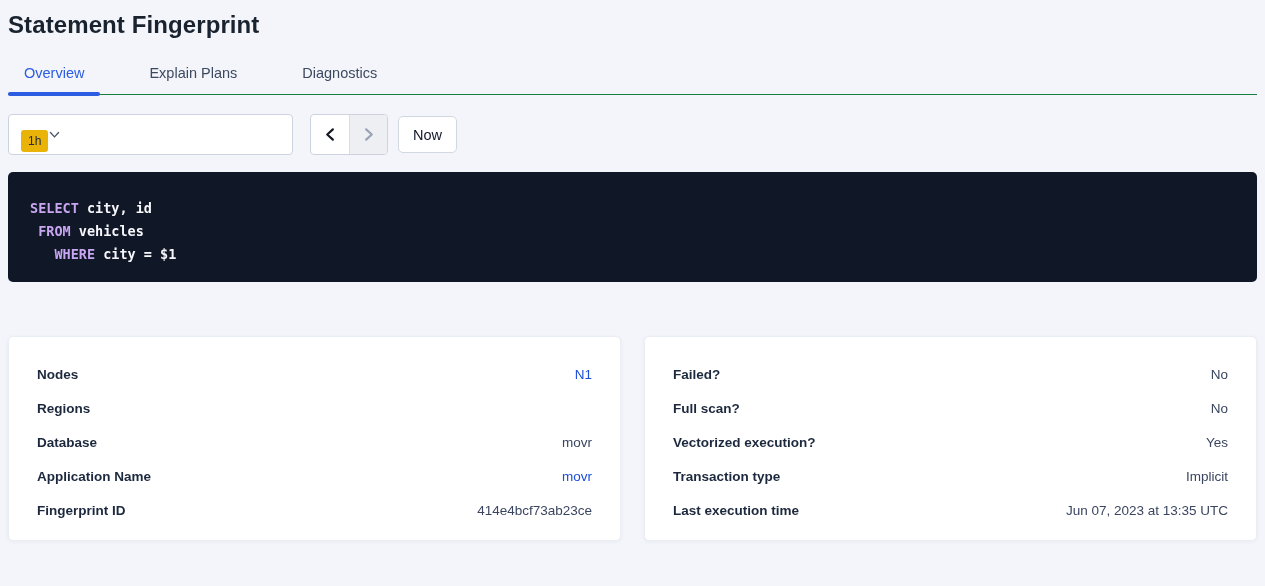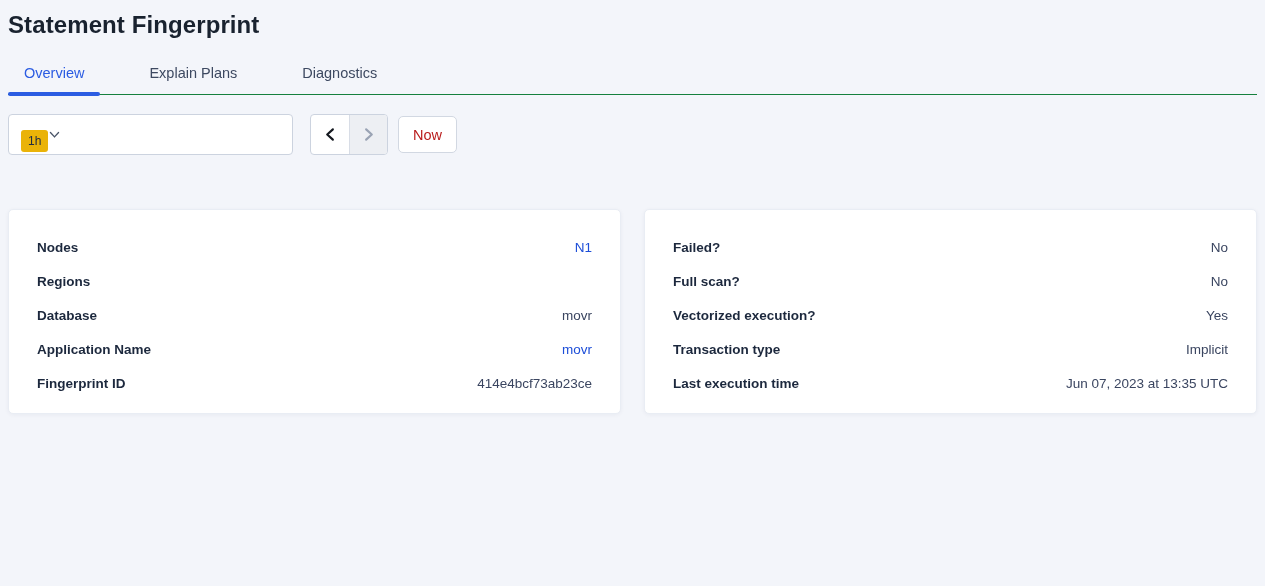"Now" .now-button { color: #b91c1c -> #0f172a }
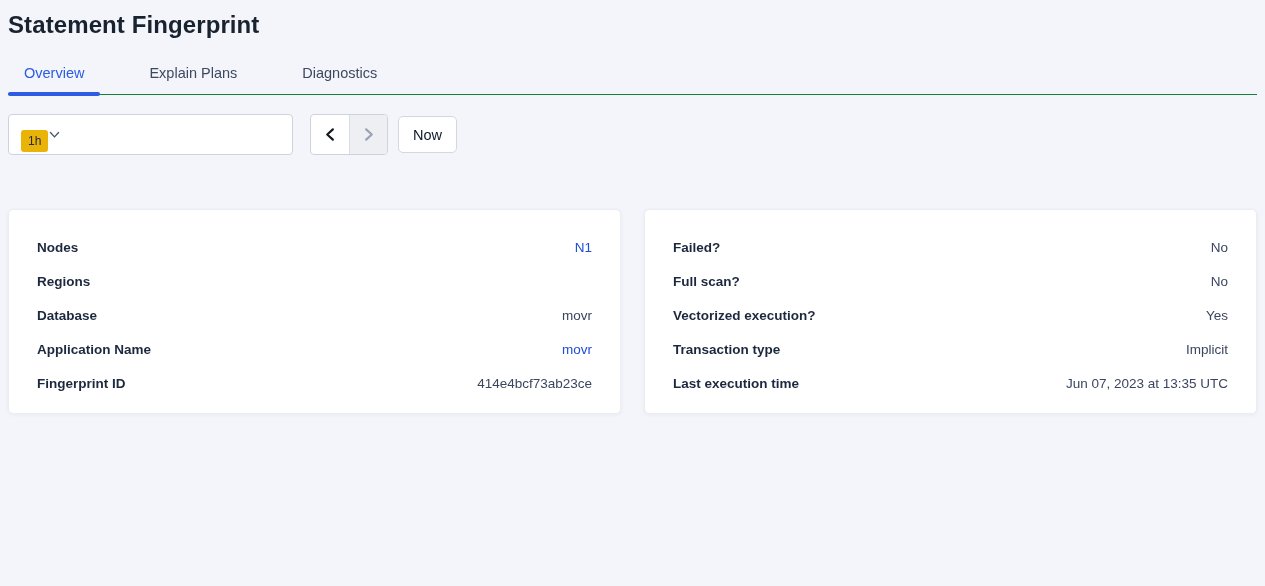"SELECT city, id" div.sql-box { html: none -> <div><div><span>SELECT</span><span> city, id</span></div><div><span> </span><span>FROM</span><span> vehicles</span></div><div><span> </span><span>WHERE</span><span> city = $1</span></div></div> }
